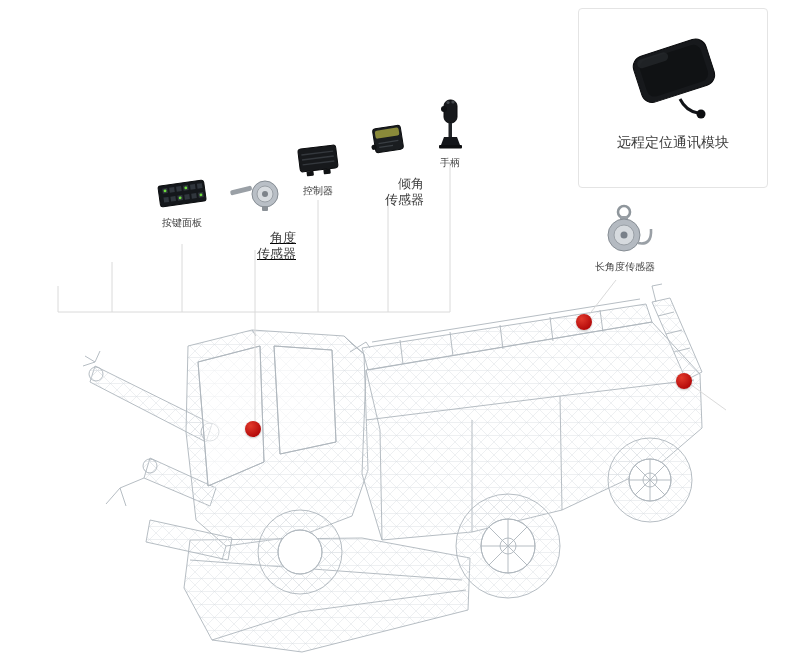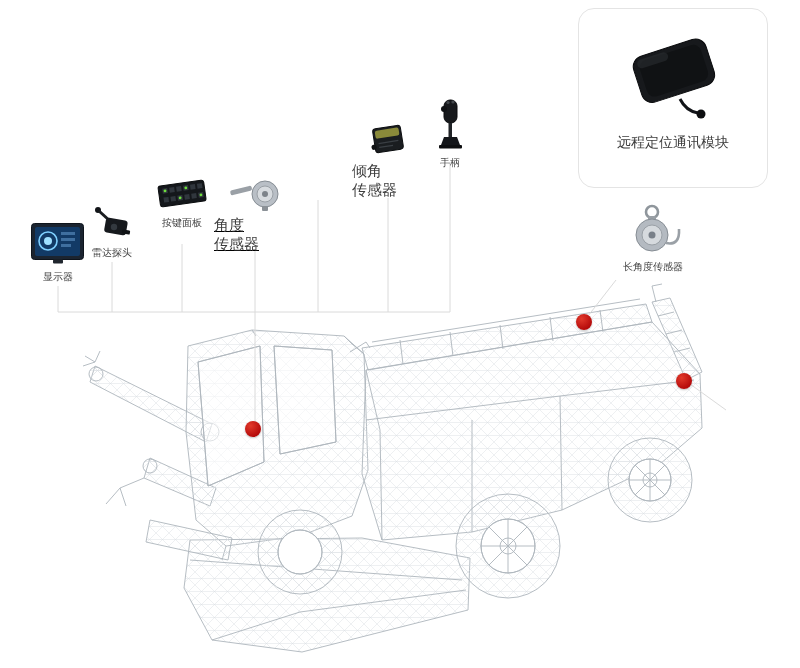"远程定位通讯模块" .module-box { border-radius: 16px -> 4px }
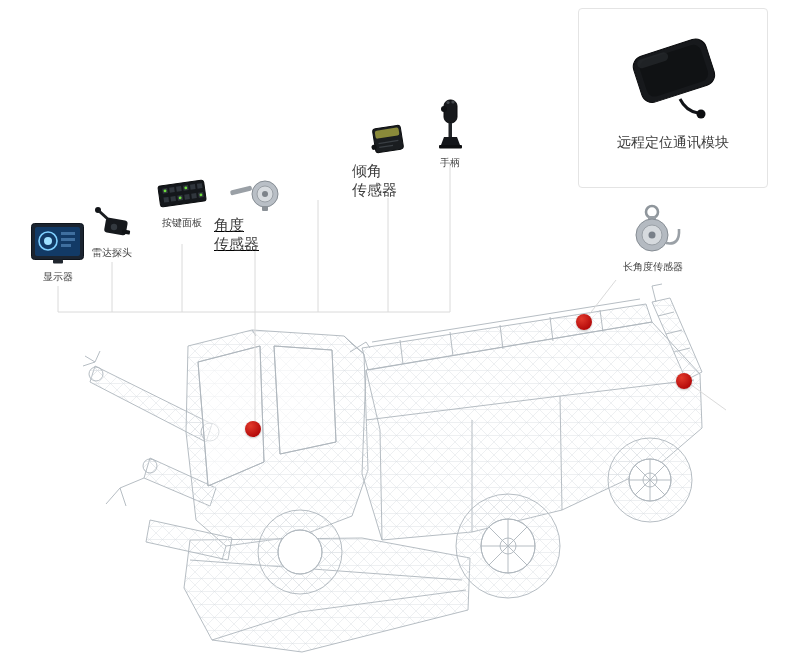"控制器" div.comp { html: none -> <div> <span> <svg> <g> <rect></rect> <path></path> <rect></rect> <rect></rect> </g> </svg> </span> <div>控制器</div> </div> }
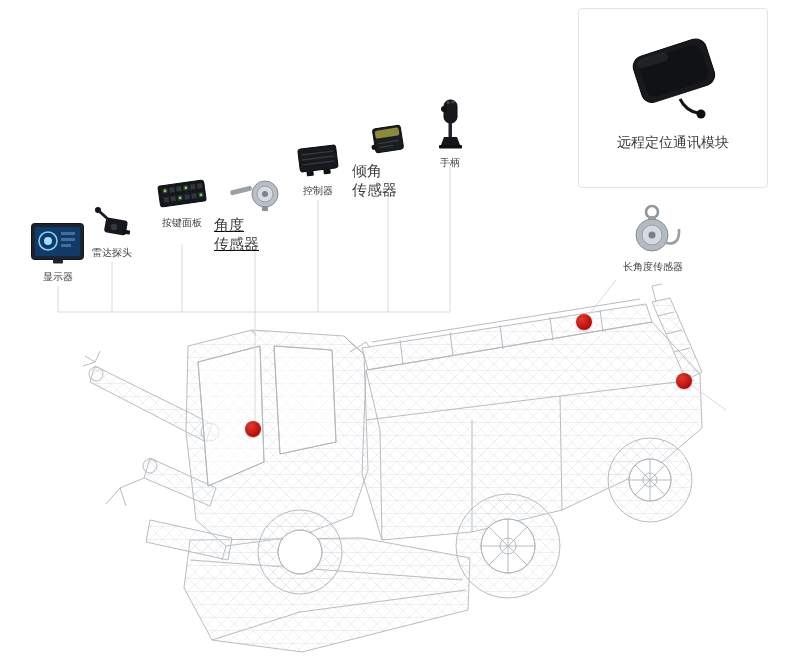"倾角" .label2 { font-size: 15px -> 13px; margin-top: 0 -> 14px; text-align: left -> right }
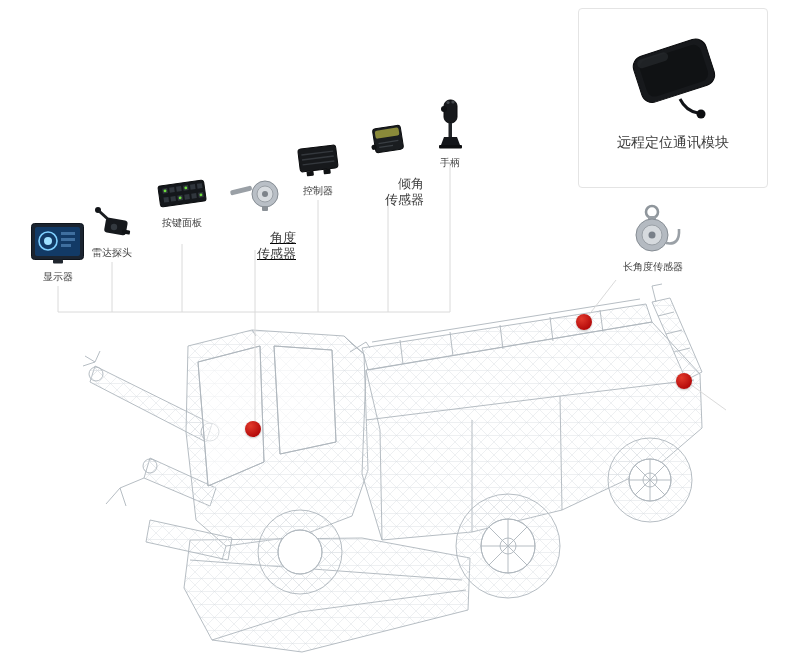"雷达探头" div.comp { html: <div> <span> <svg> <circle></circle> <path></path> <rect></rect> <circle></circle> <rect></rect> </svg> </span> <div>雷达探头</div> </div> -> none }
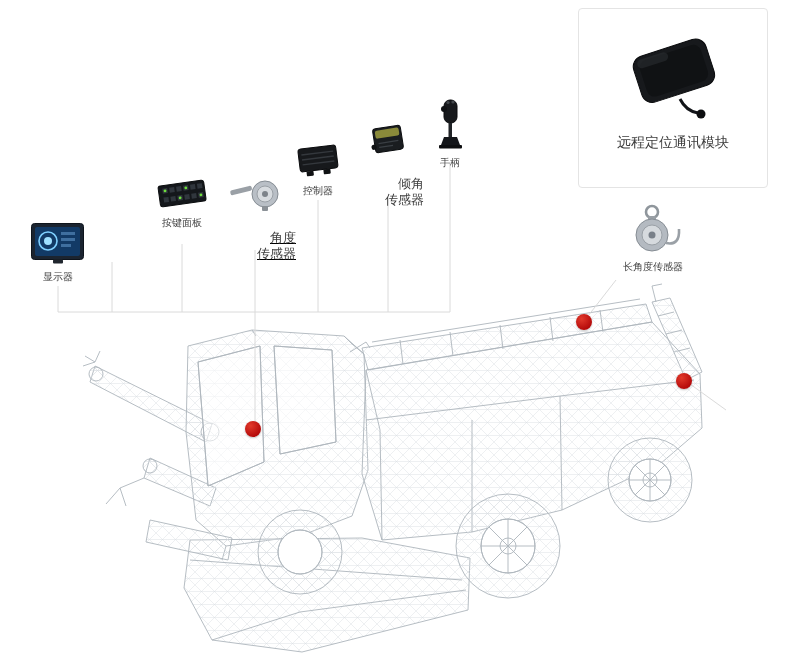"长角度传感器" div.comp { left: 598px -> 570px }
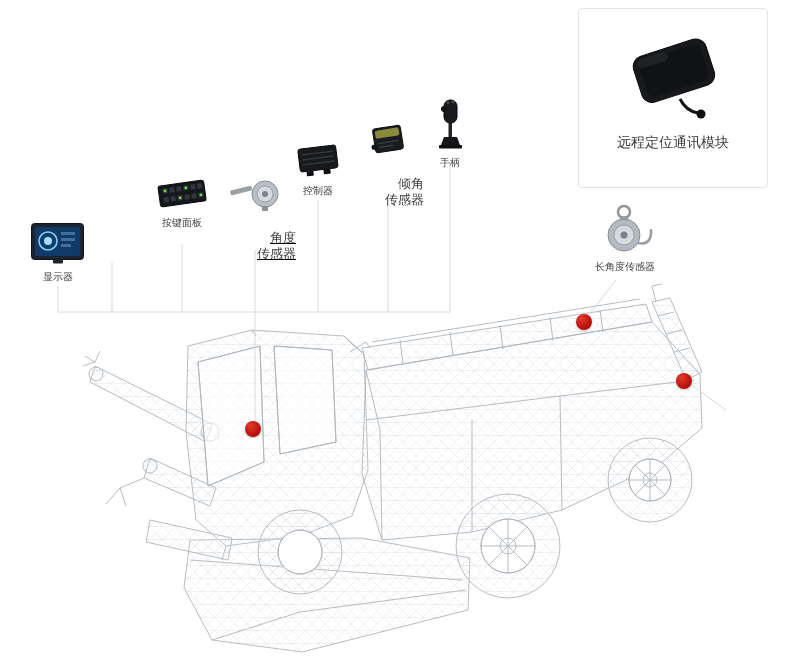"显示器" div.comp { html: <div> <span> <svg> <rect></rect> <rect></rect> <circle></circle> <circle></circle> <rect></rect> <rect></rect> <rect></rect> <rect></rect> </svg> </span> <div>显示器</div> </div> -> none }
